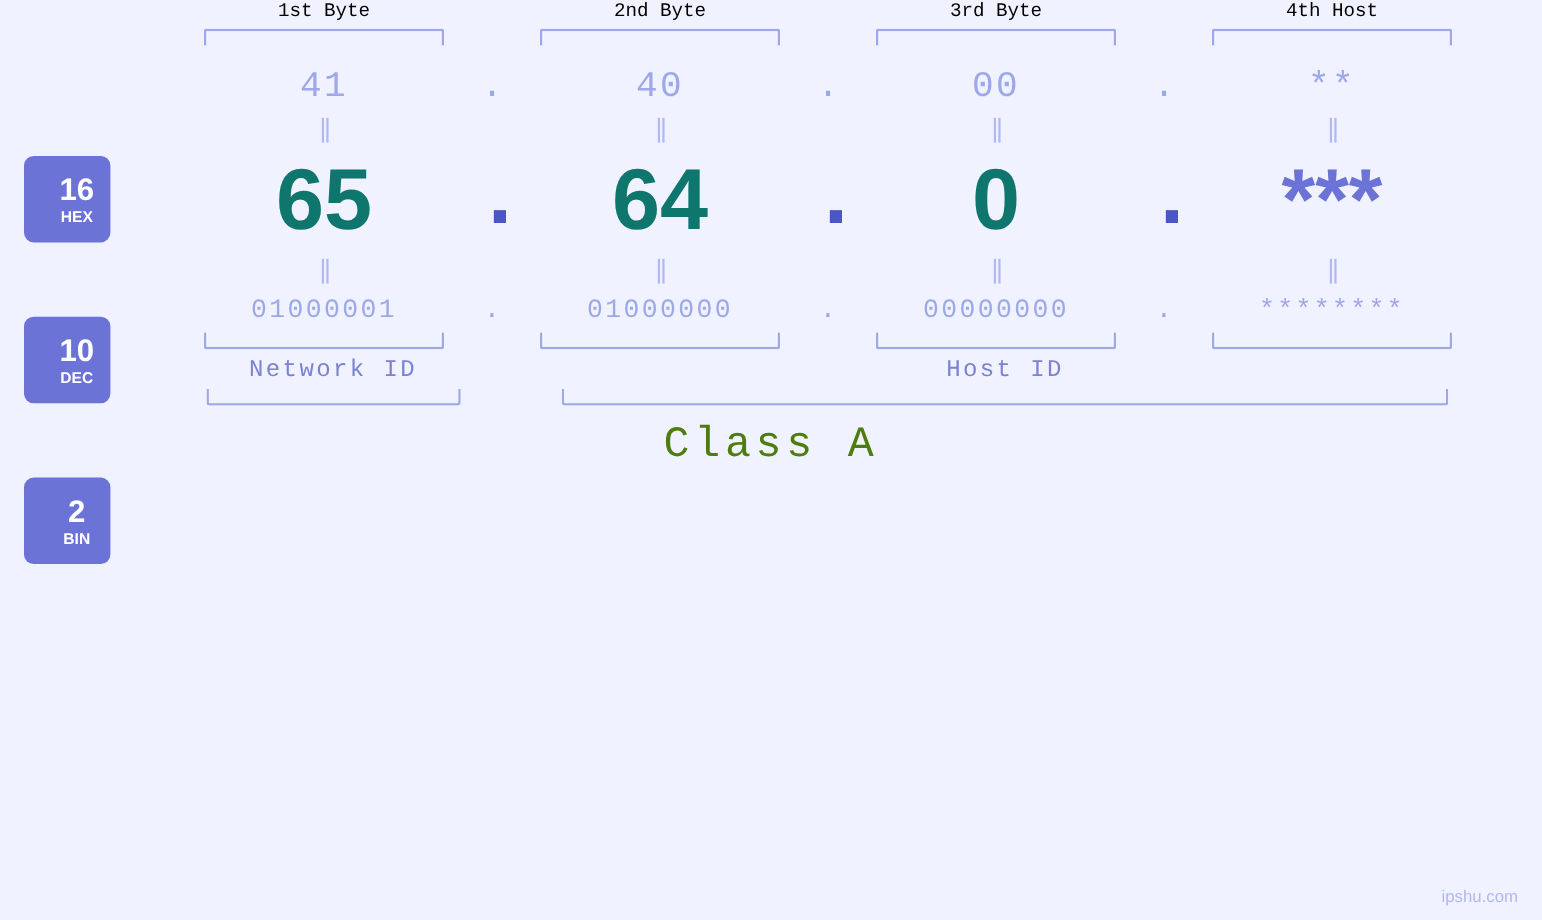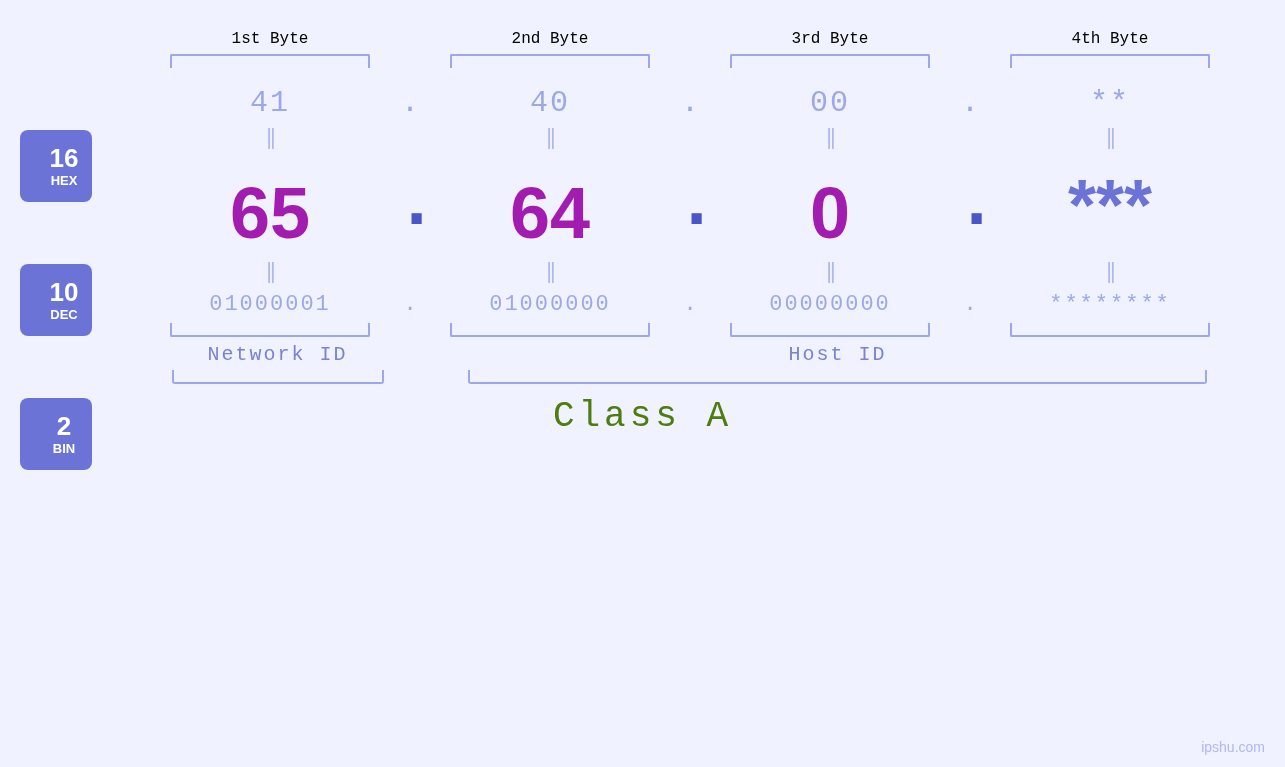"1st Byte" .byte-headers { padding-top: 30px -> none }
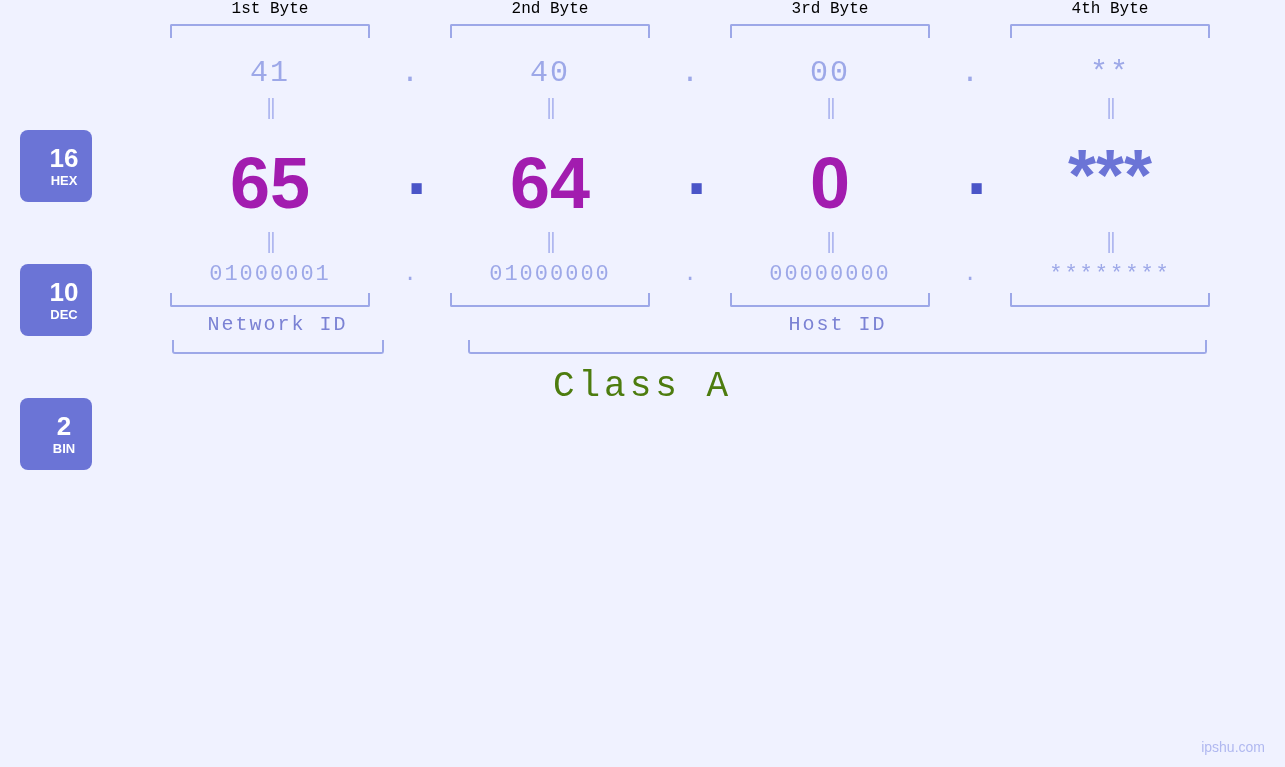"4th Byte" span { text: Byte -> Host }
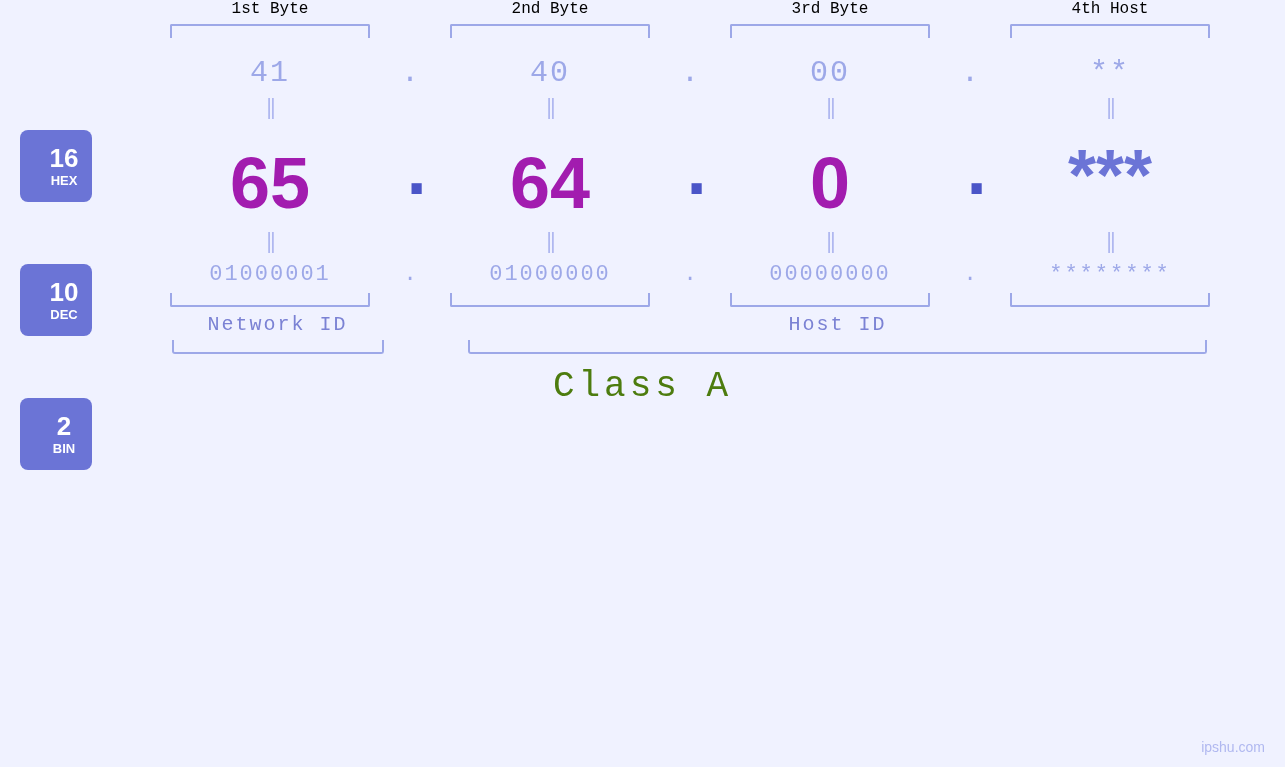"65" .dec-value { color: #a21caf -> #0f766e; margin-top: 16px -> none }
